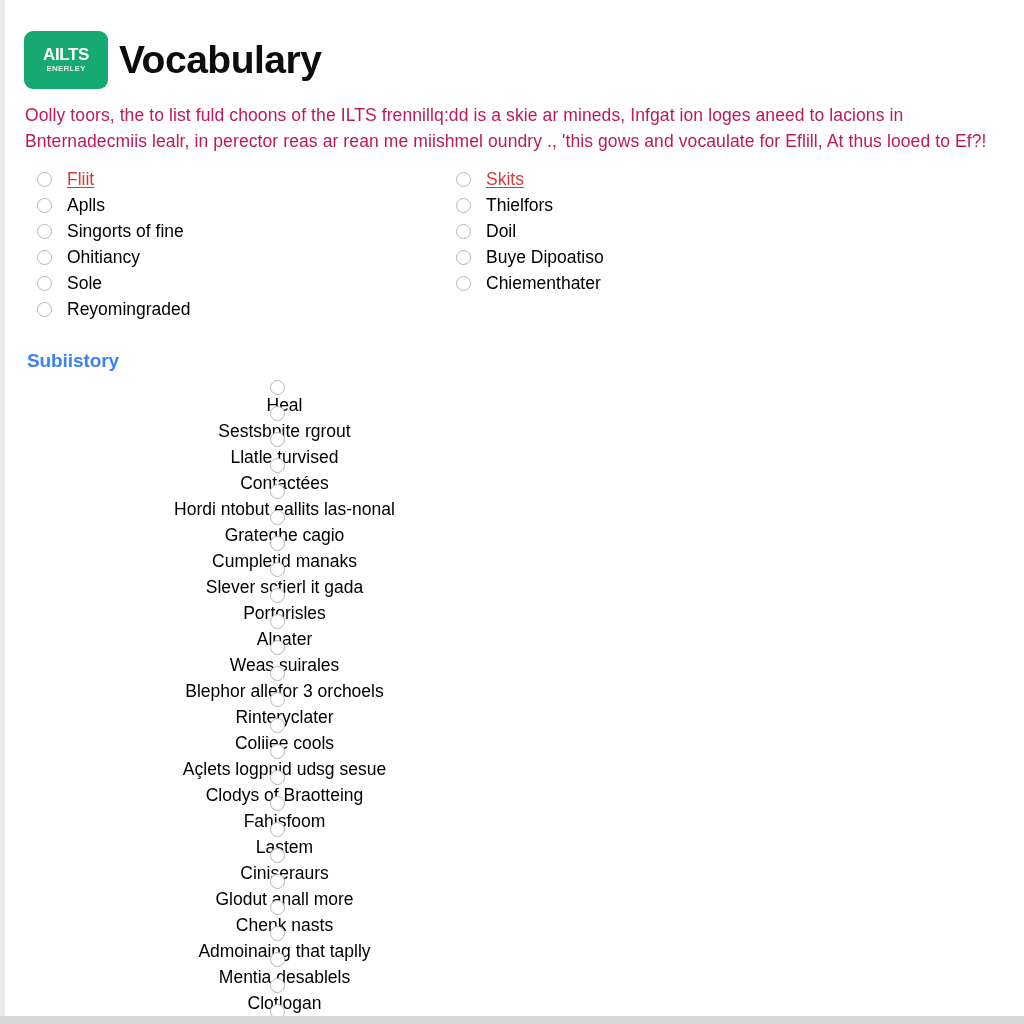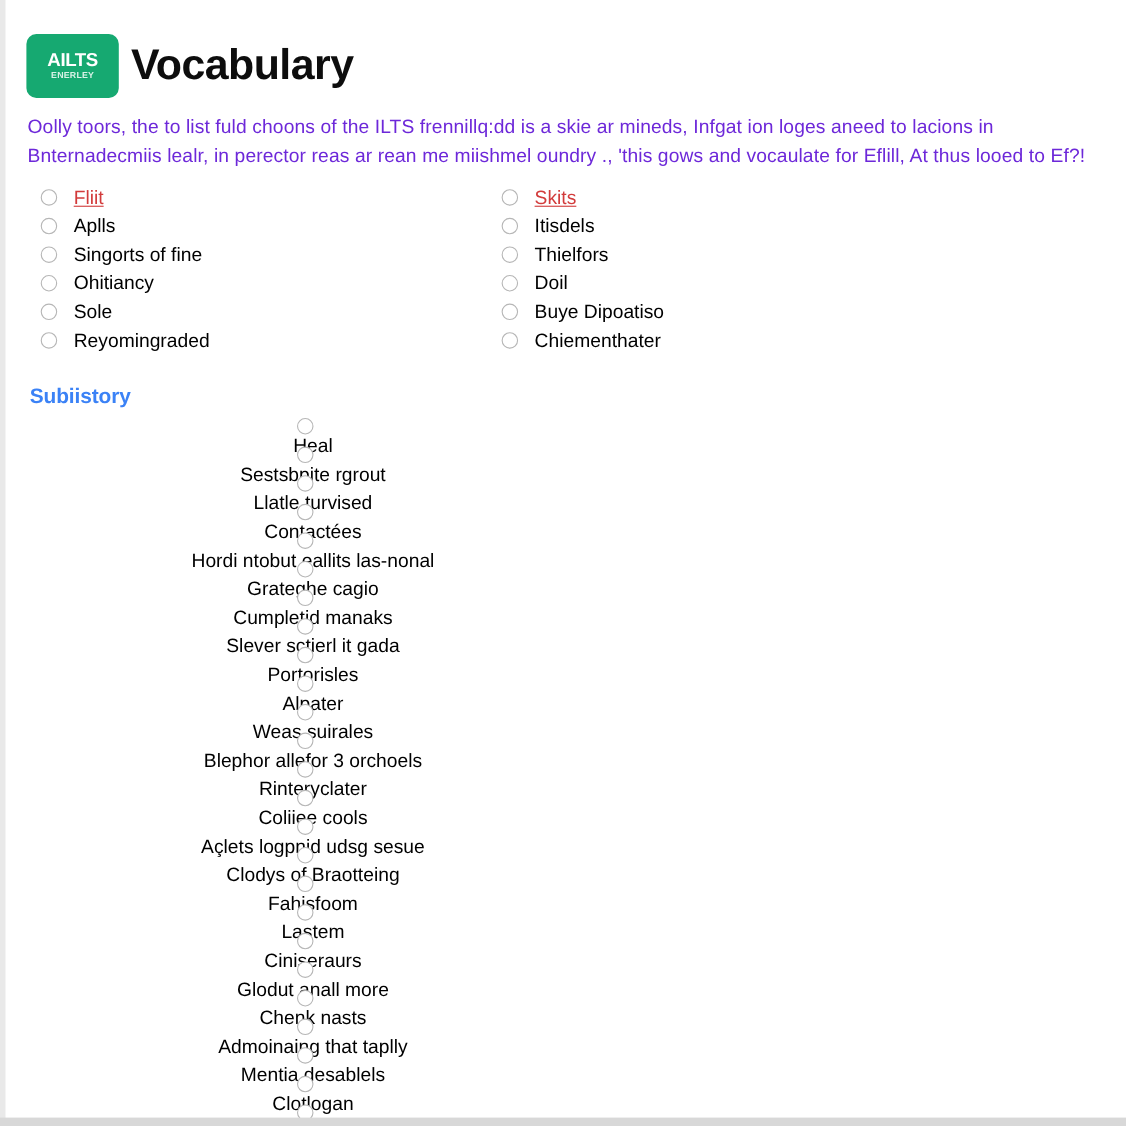"Oolly toors, the to list" .intro { color: #6d28d9 -> #be185d }
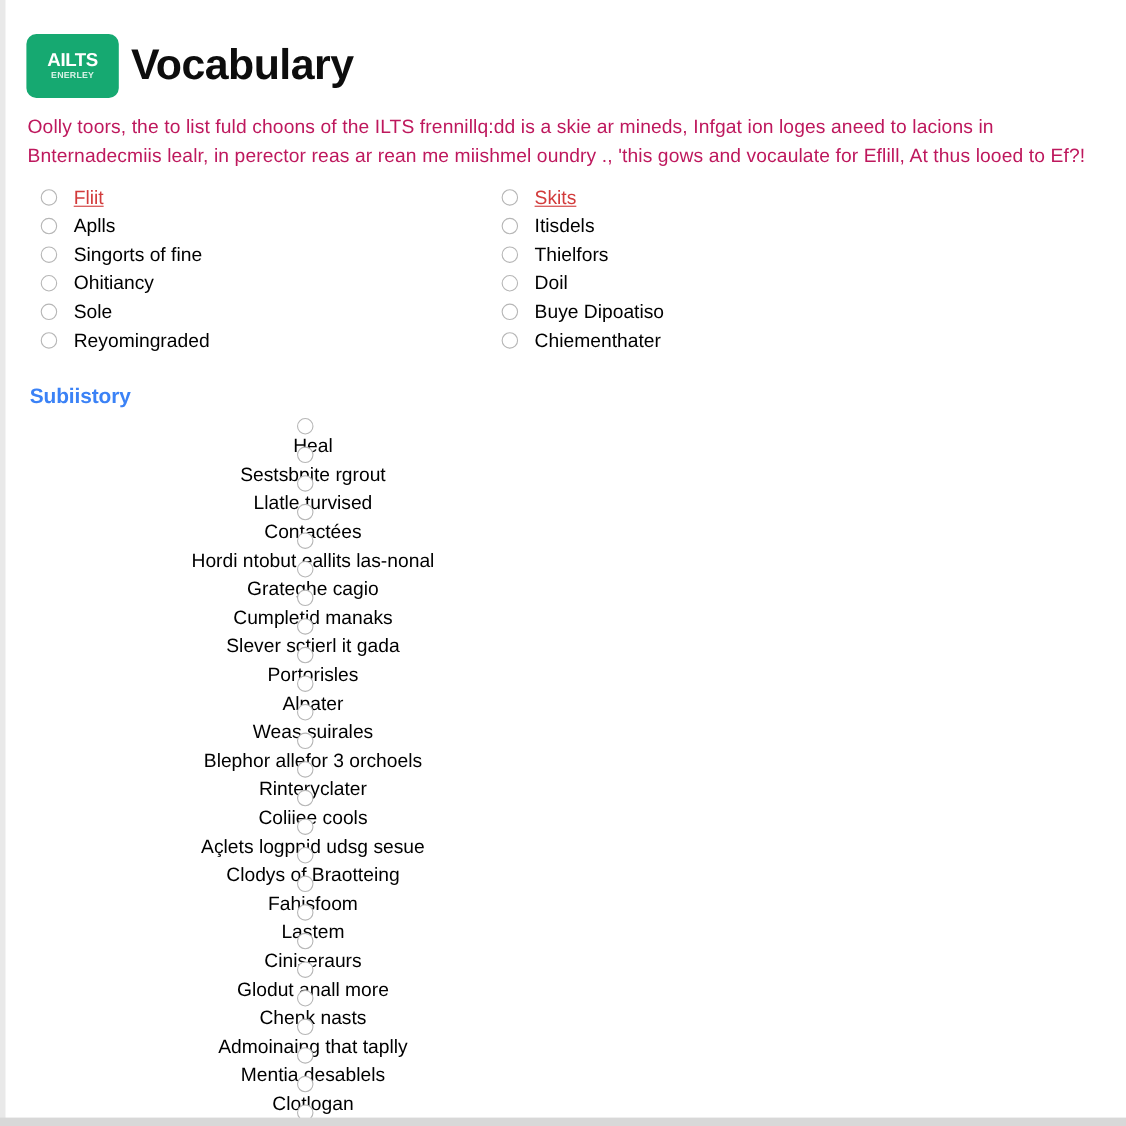"Itisdels" div.opt { html: <div> <span></span> <span>Itisdels</span> </div> -> none }
